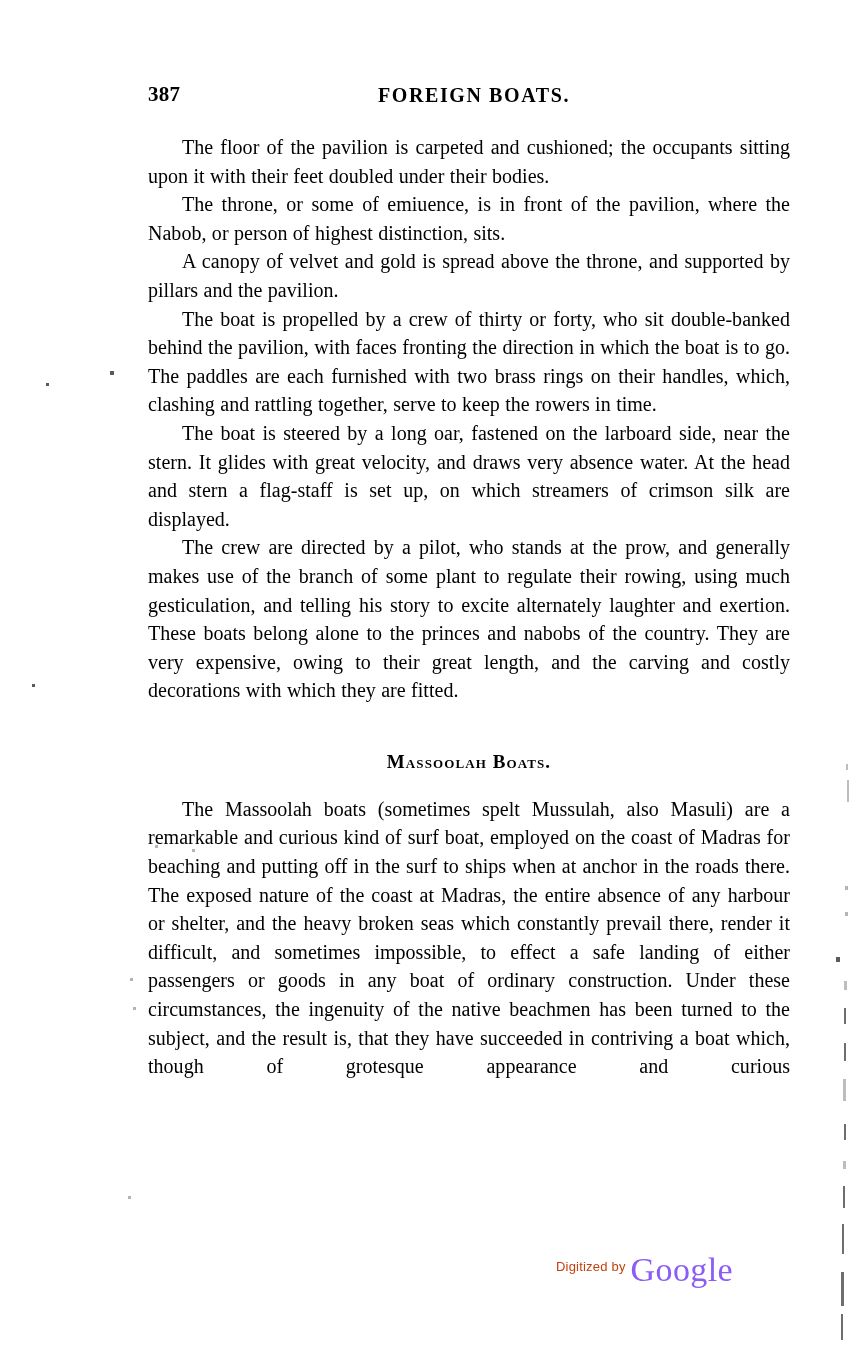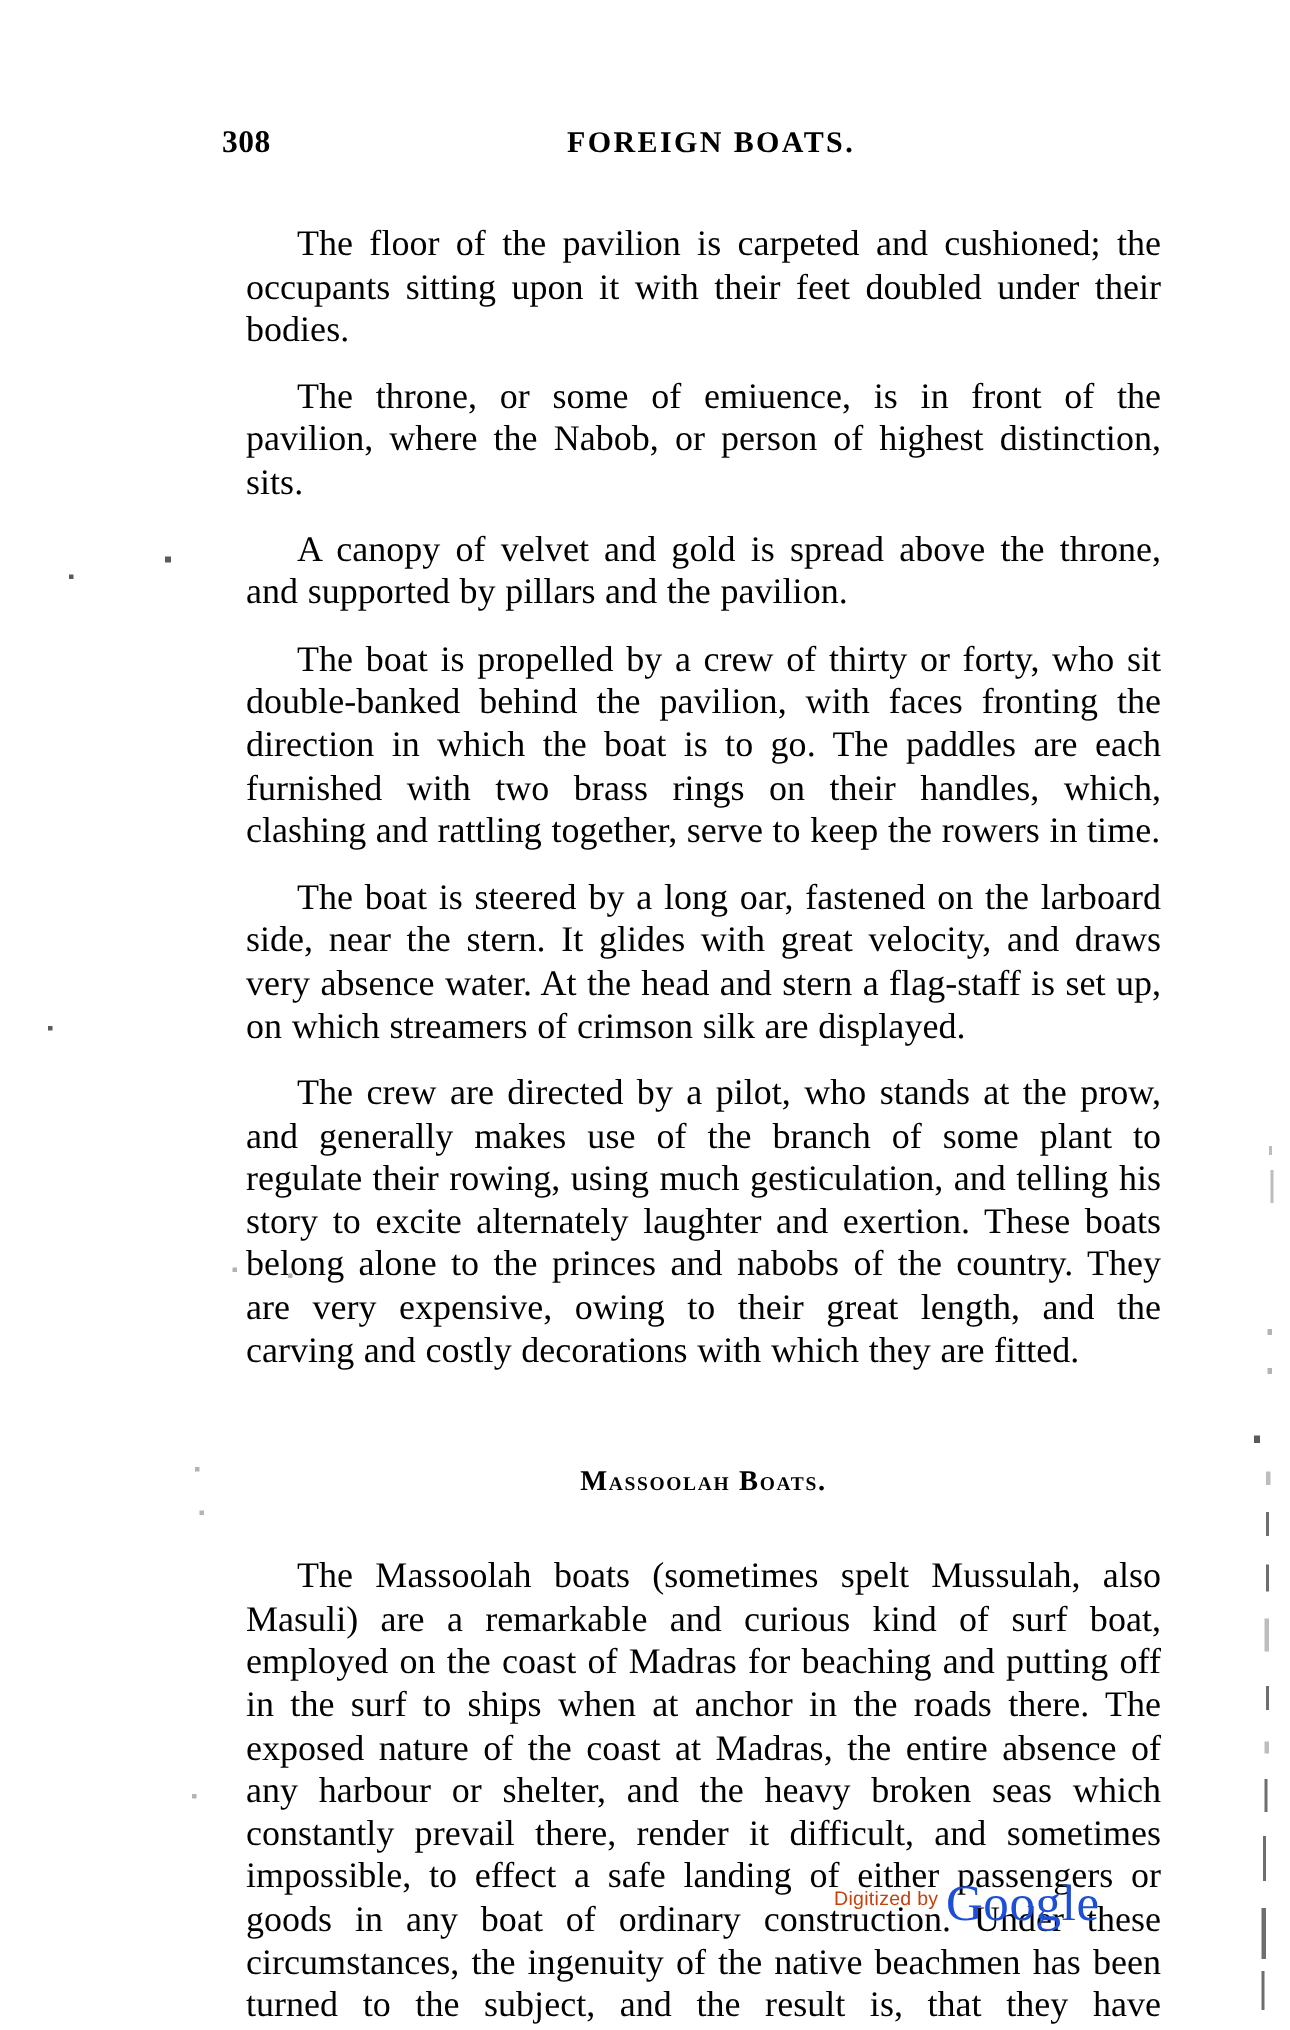"308" span.folio { text: 308 -> 387 }
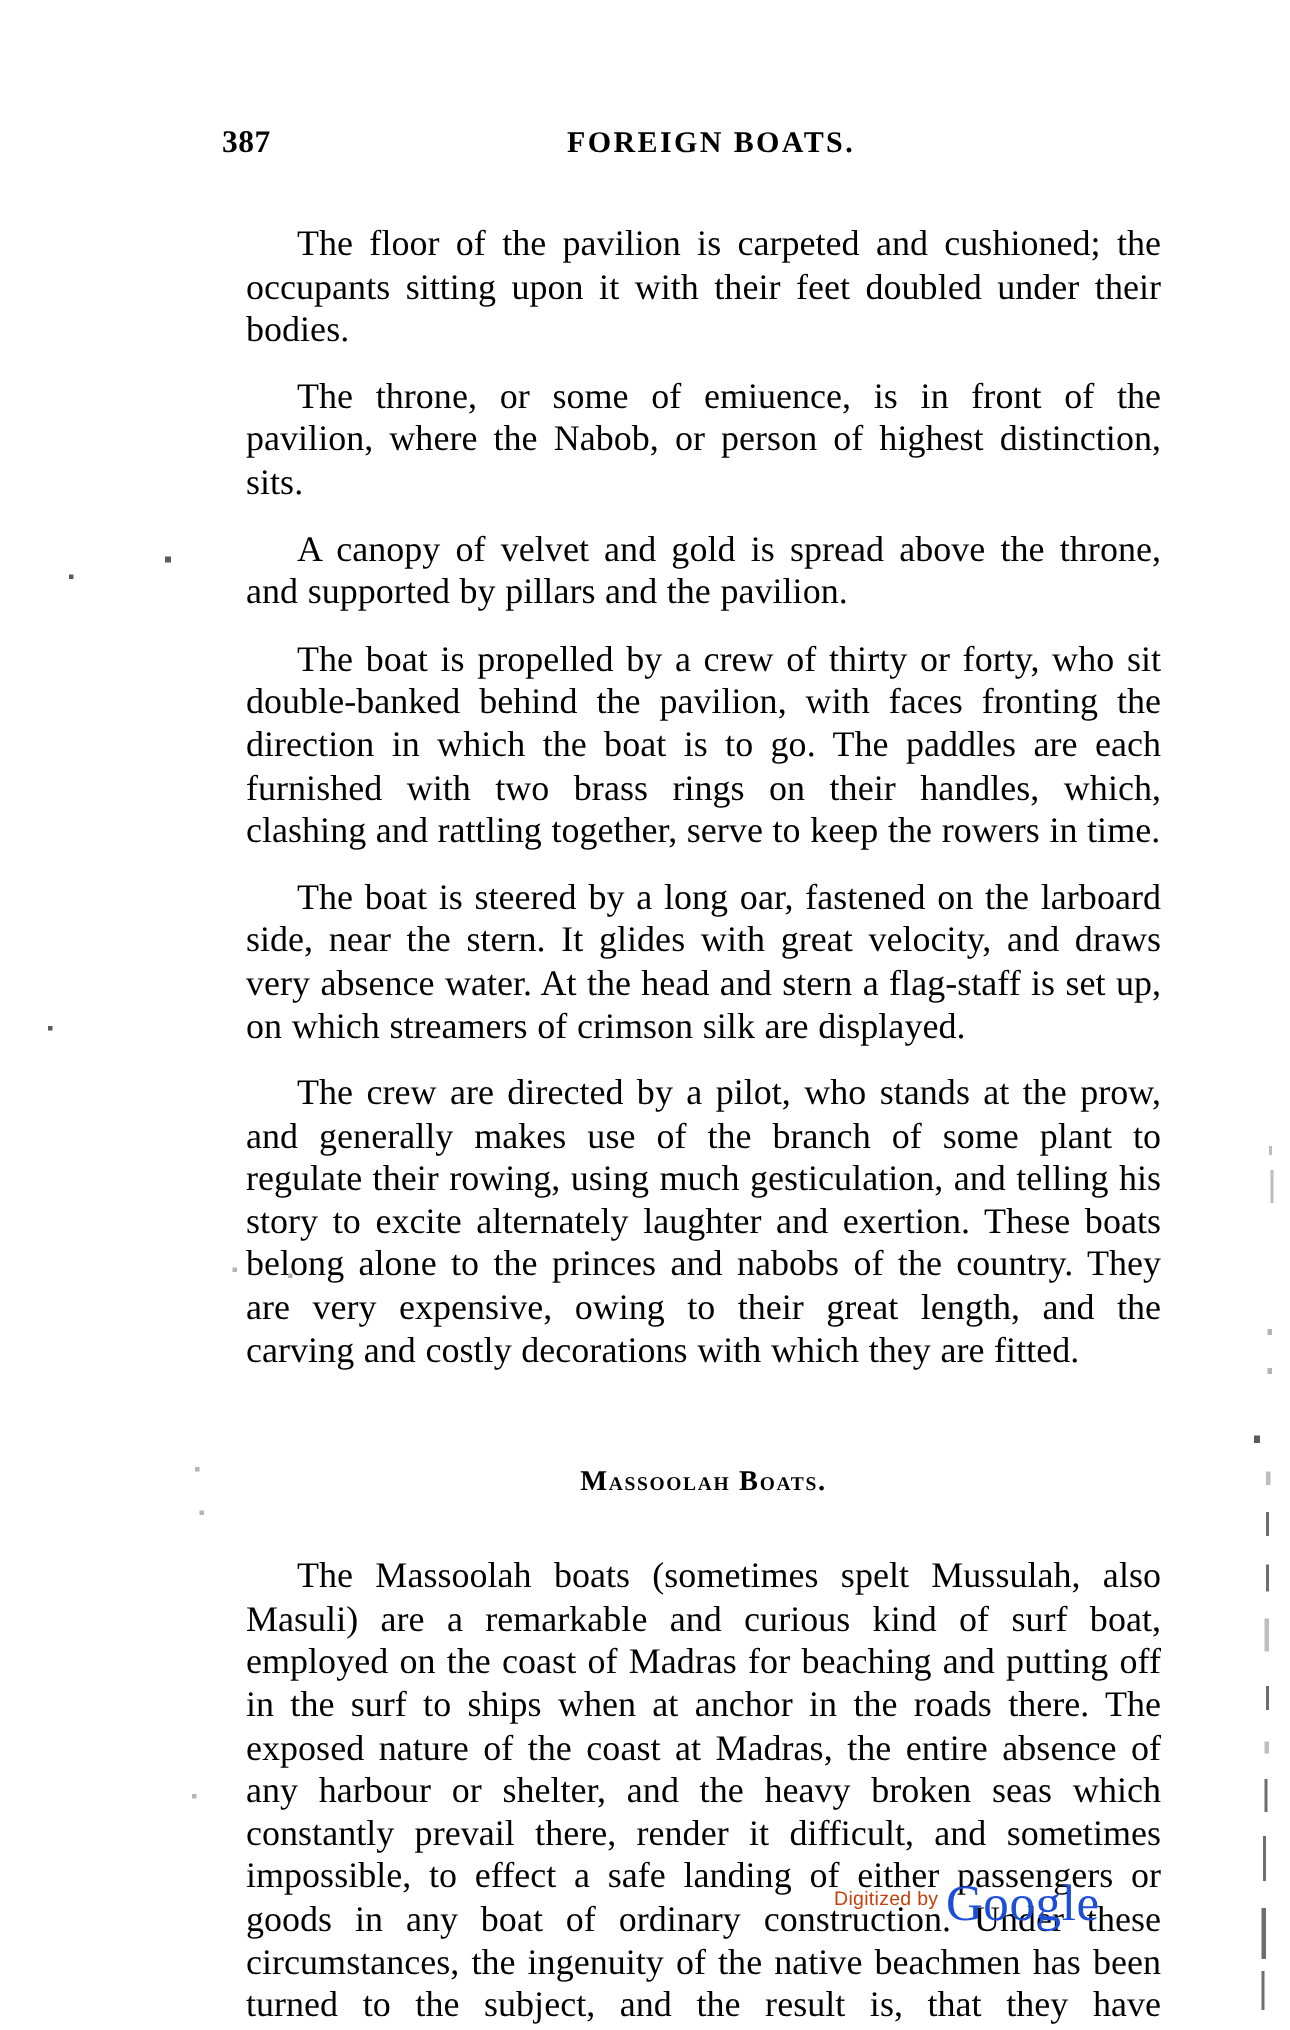"The floor of the pavilion" p.para { font-size: 24px -> 20px; margin: 16px -> 0 }
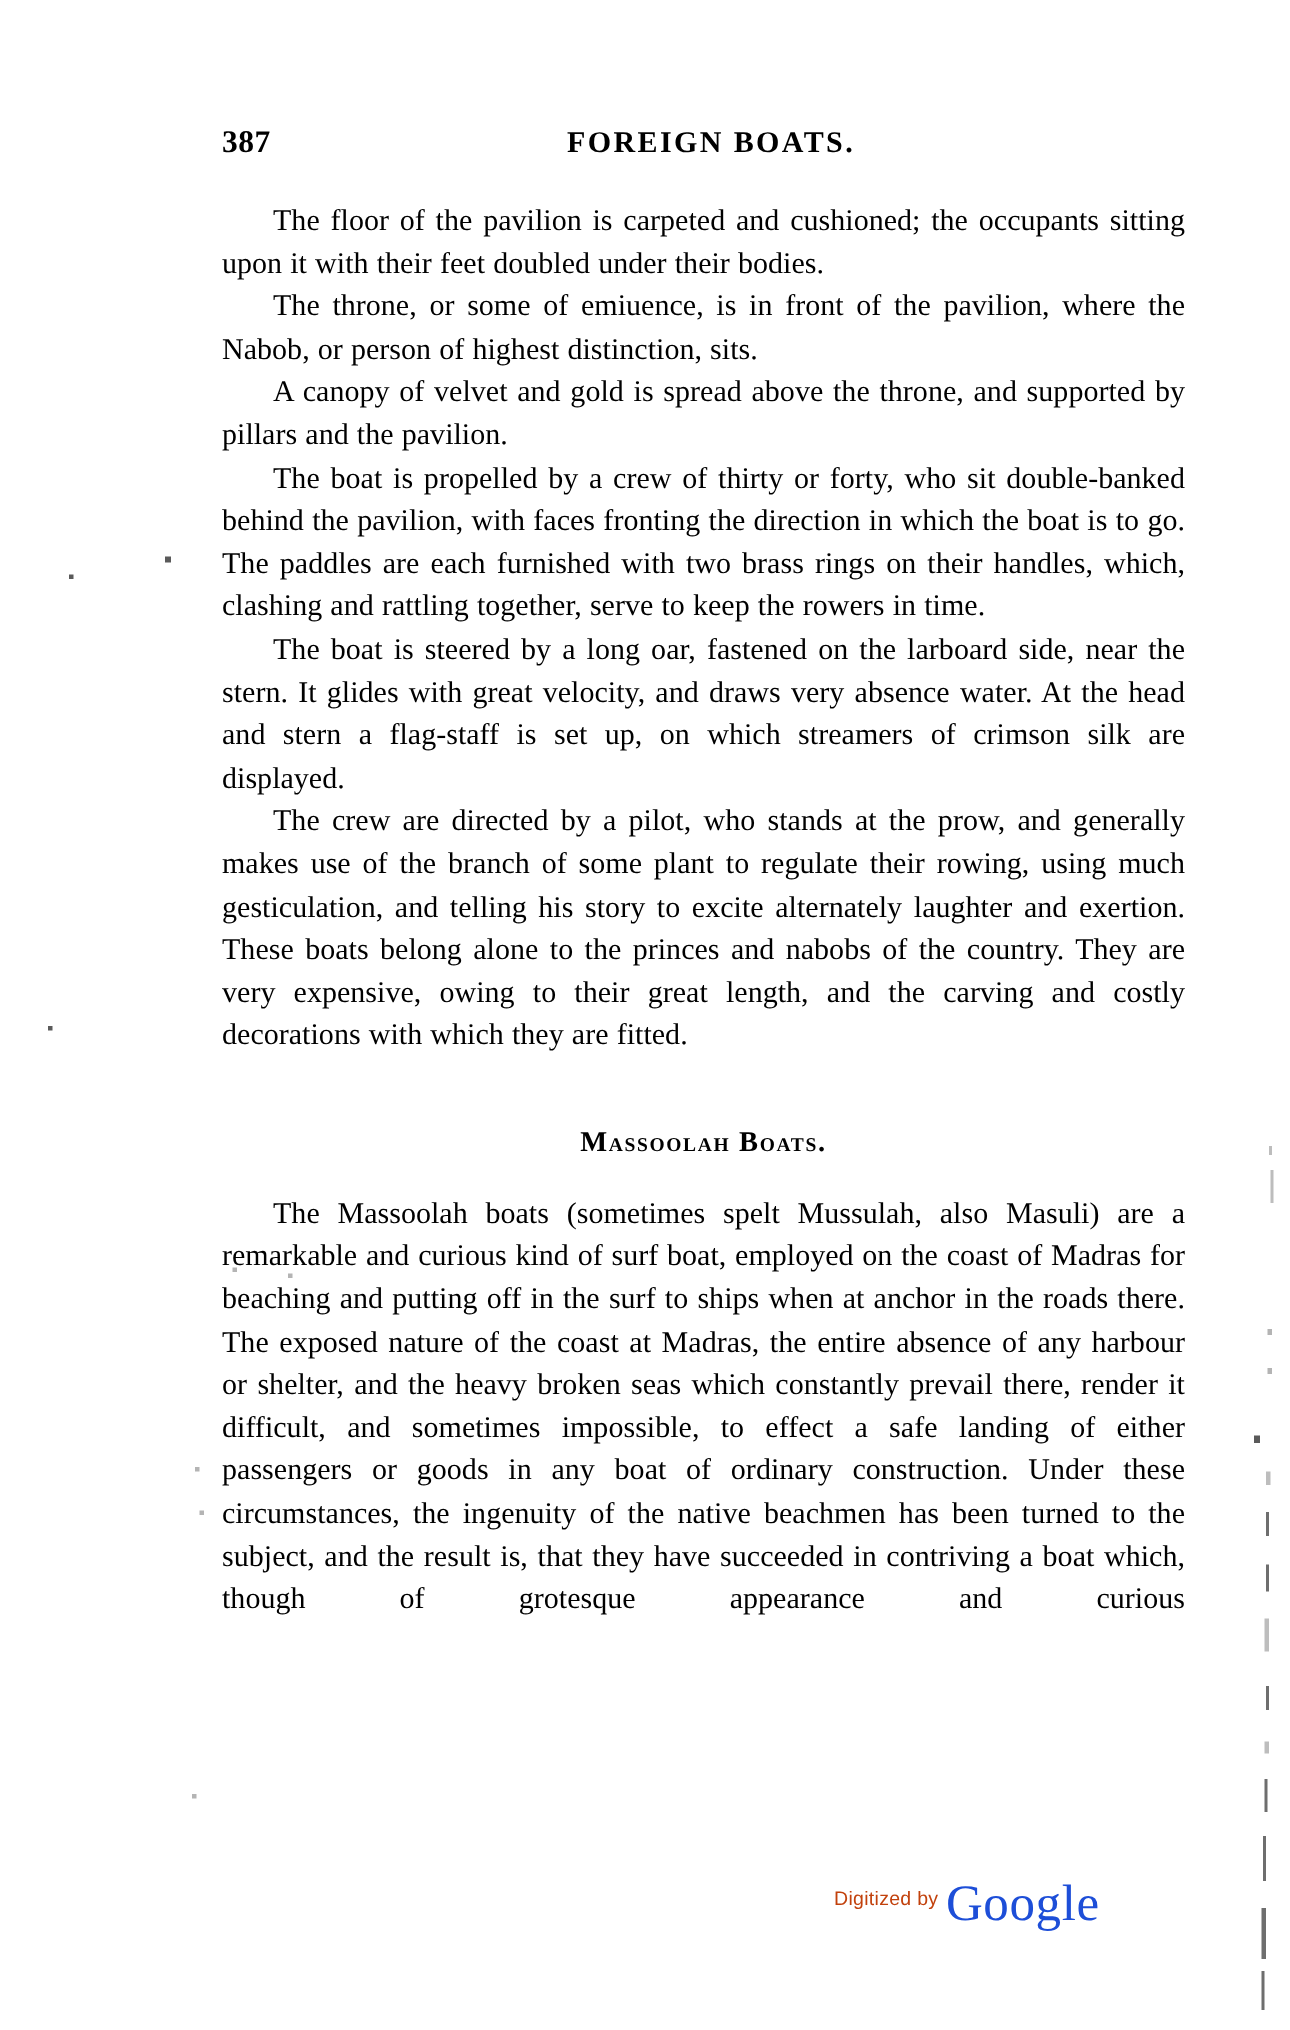"Google" .wm-logo { color: #1d4ed8 -> #8b5cf6 }
